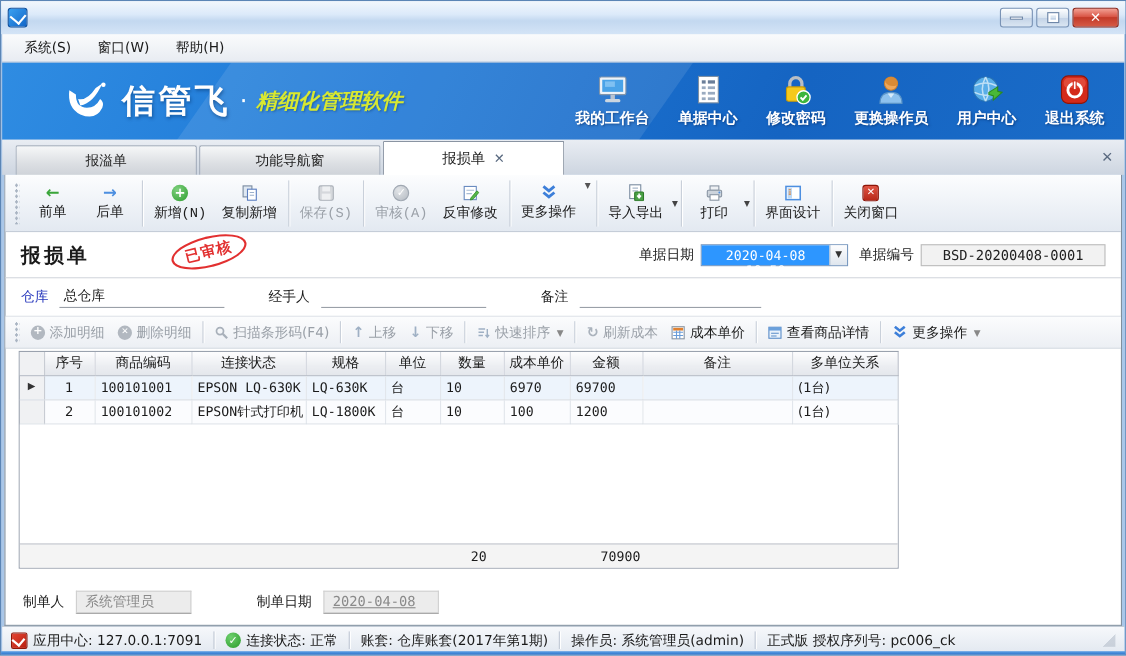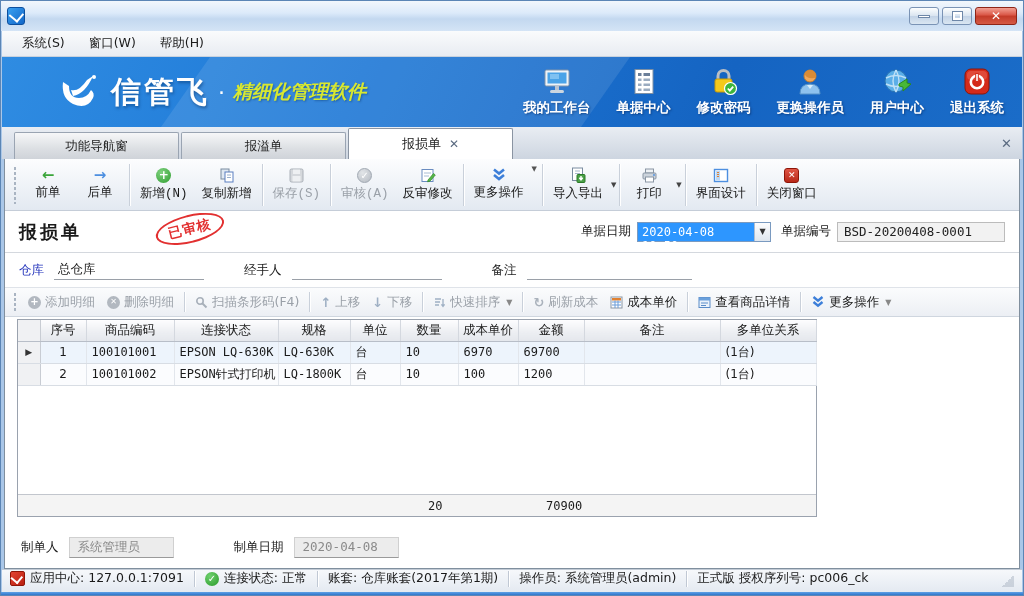"功能导航窗" div.tab { order: before "报溢单" -> after "报溢单" }
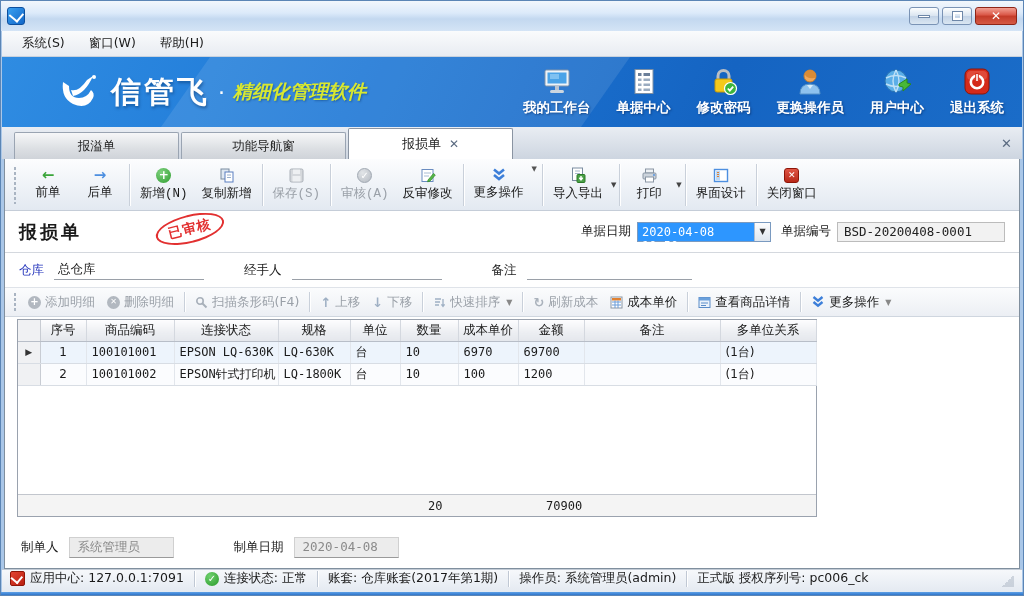"单据日期" .doc-right { text-align: none -> center }
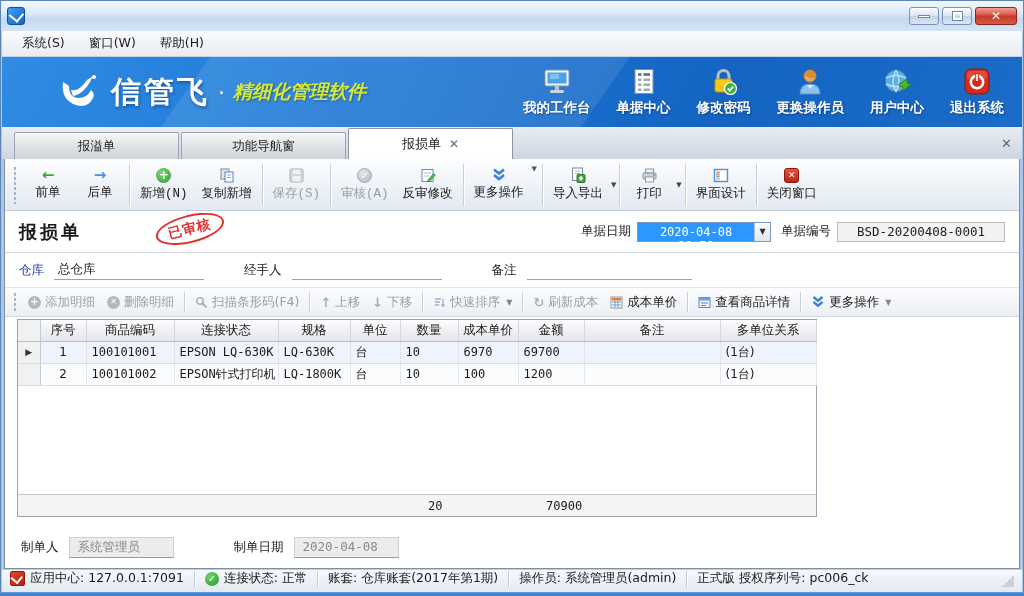"2020-04-08" .f-date { text-decoration: none -> underline }
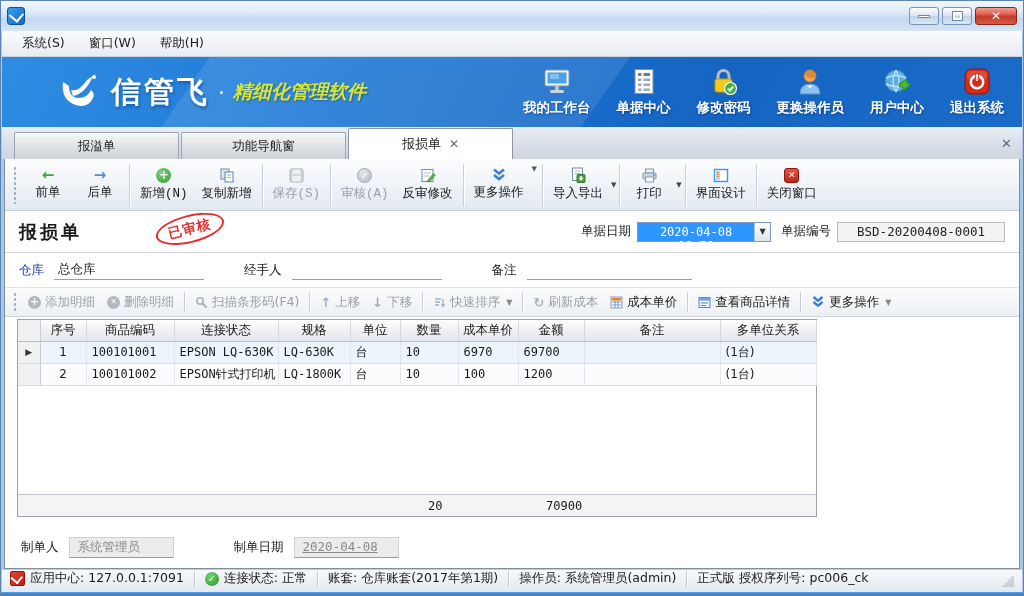"应用中心: 127.0.0.1:7091" .statusbar { align-items: flex-end -> center; padding: 7px 8px -> 0 8px }
